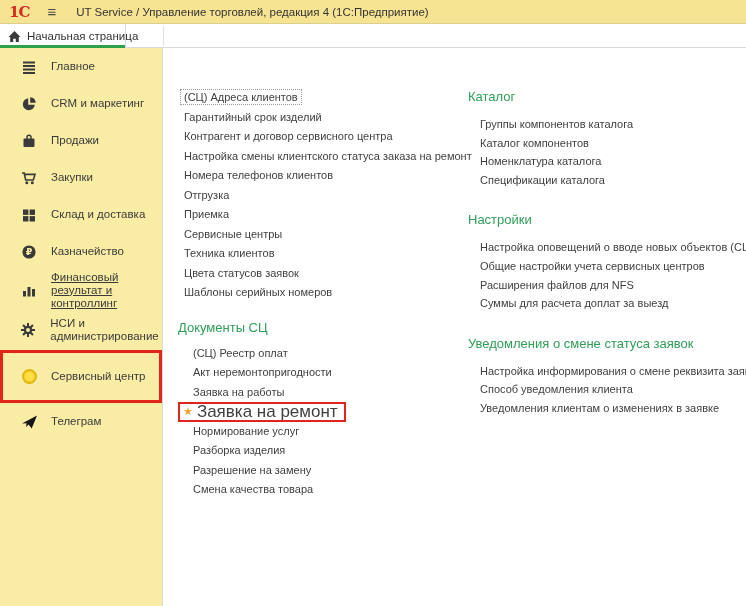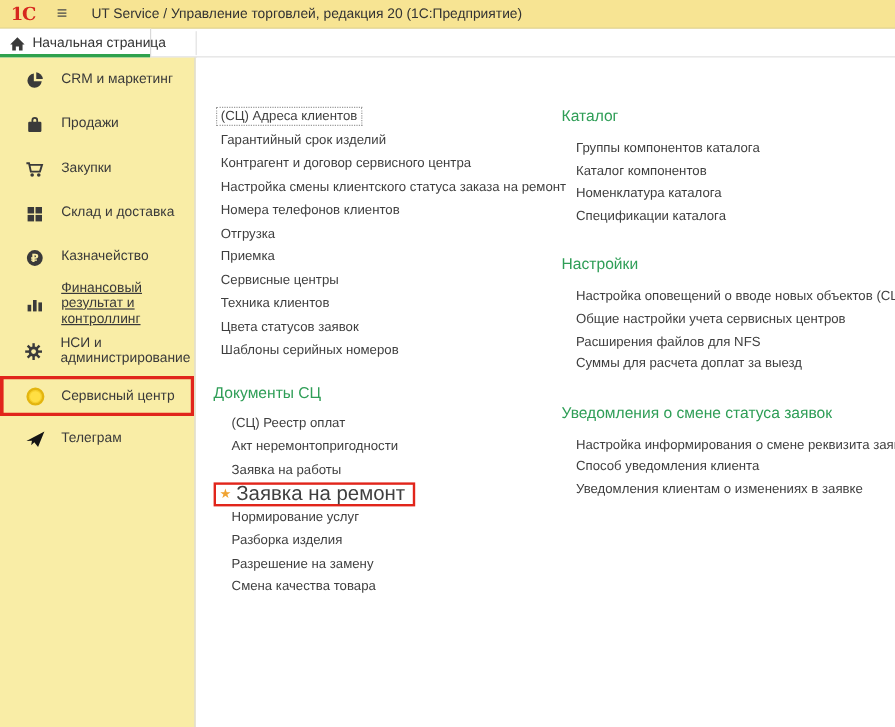"UT Service / Управление торговлей," span.win-title { text: 20 -> 4 }
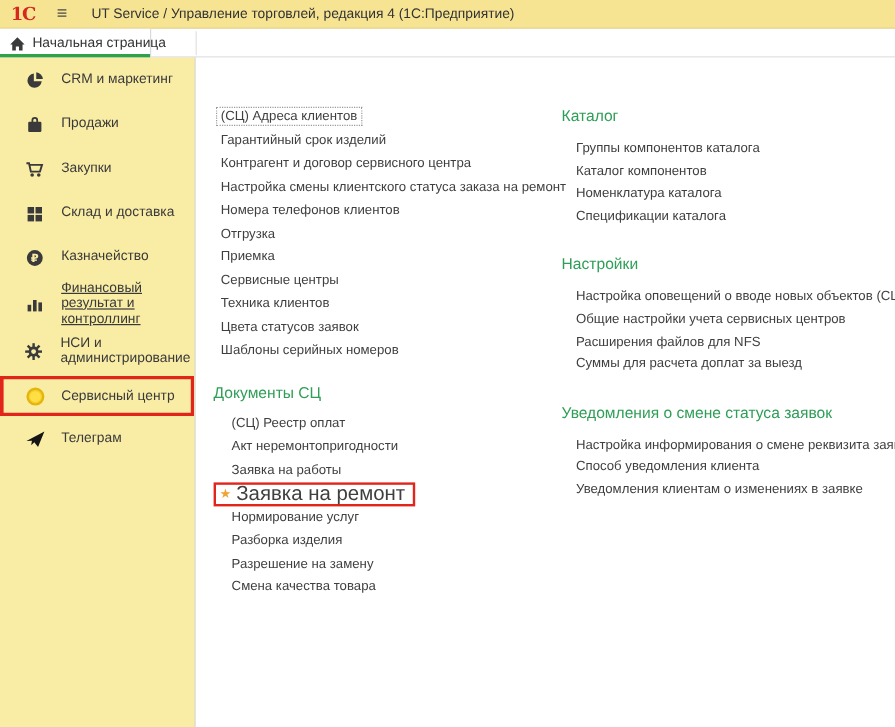"Главное" div.side-item { html: none -> <div> <span> <svg> <g> <rect></rect> <rect></rect> <rect></rect> <rect></rect> </g> </svg> </span> <span>Главное</span> </div> }
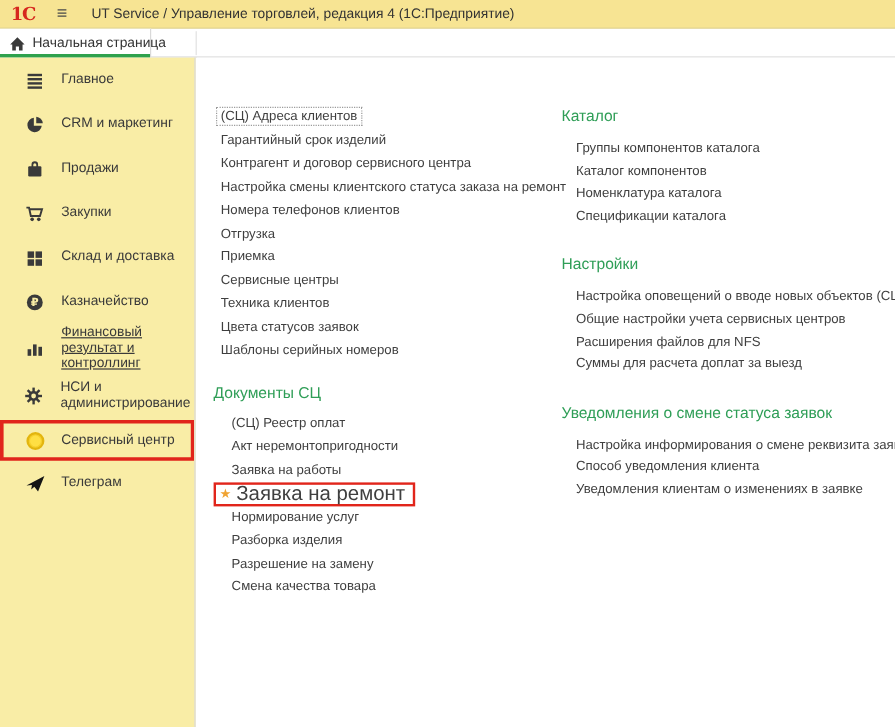"Сервисный центр" .side-item.h38 { height: 34px -> 53px }
